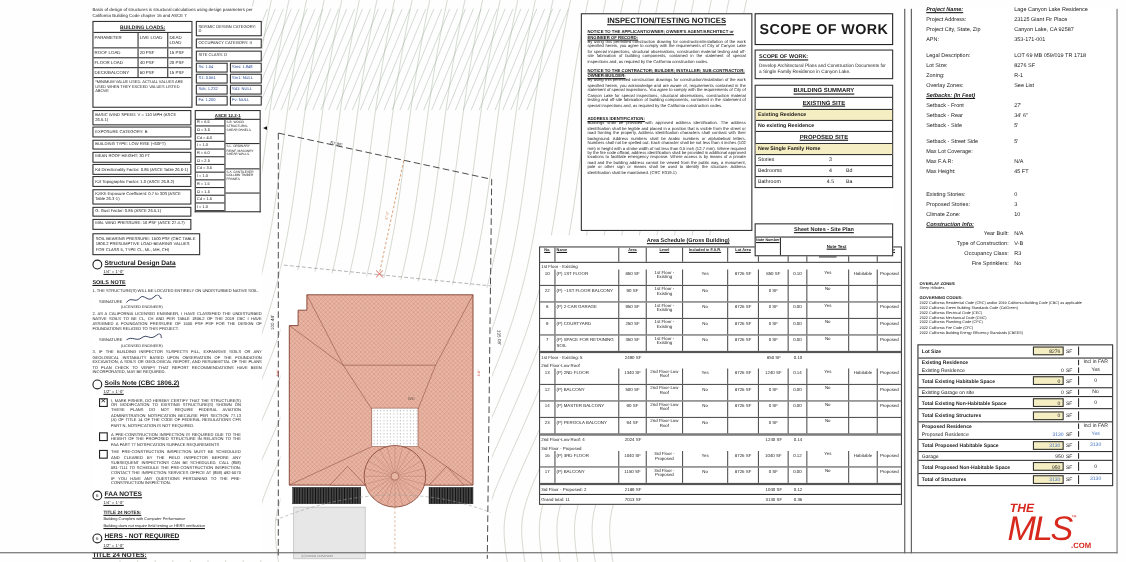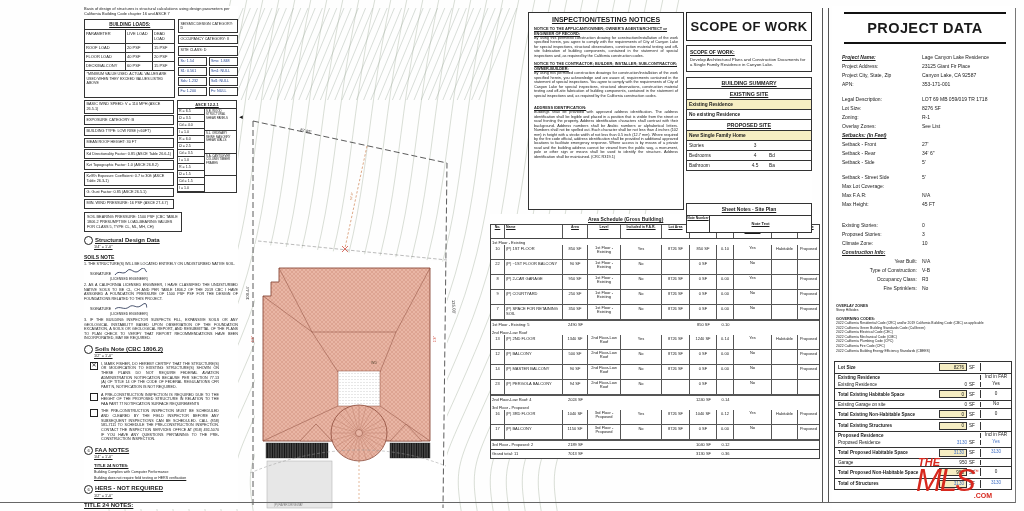"PROJECT DATA" div.pd-title { html: <div>PROJECT DATA</div> -> none }
